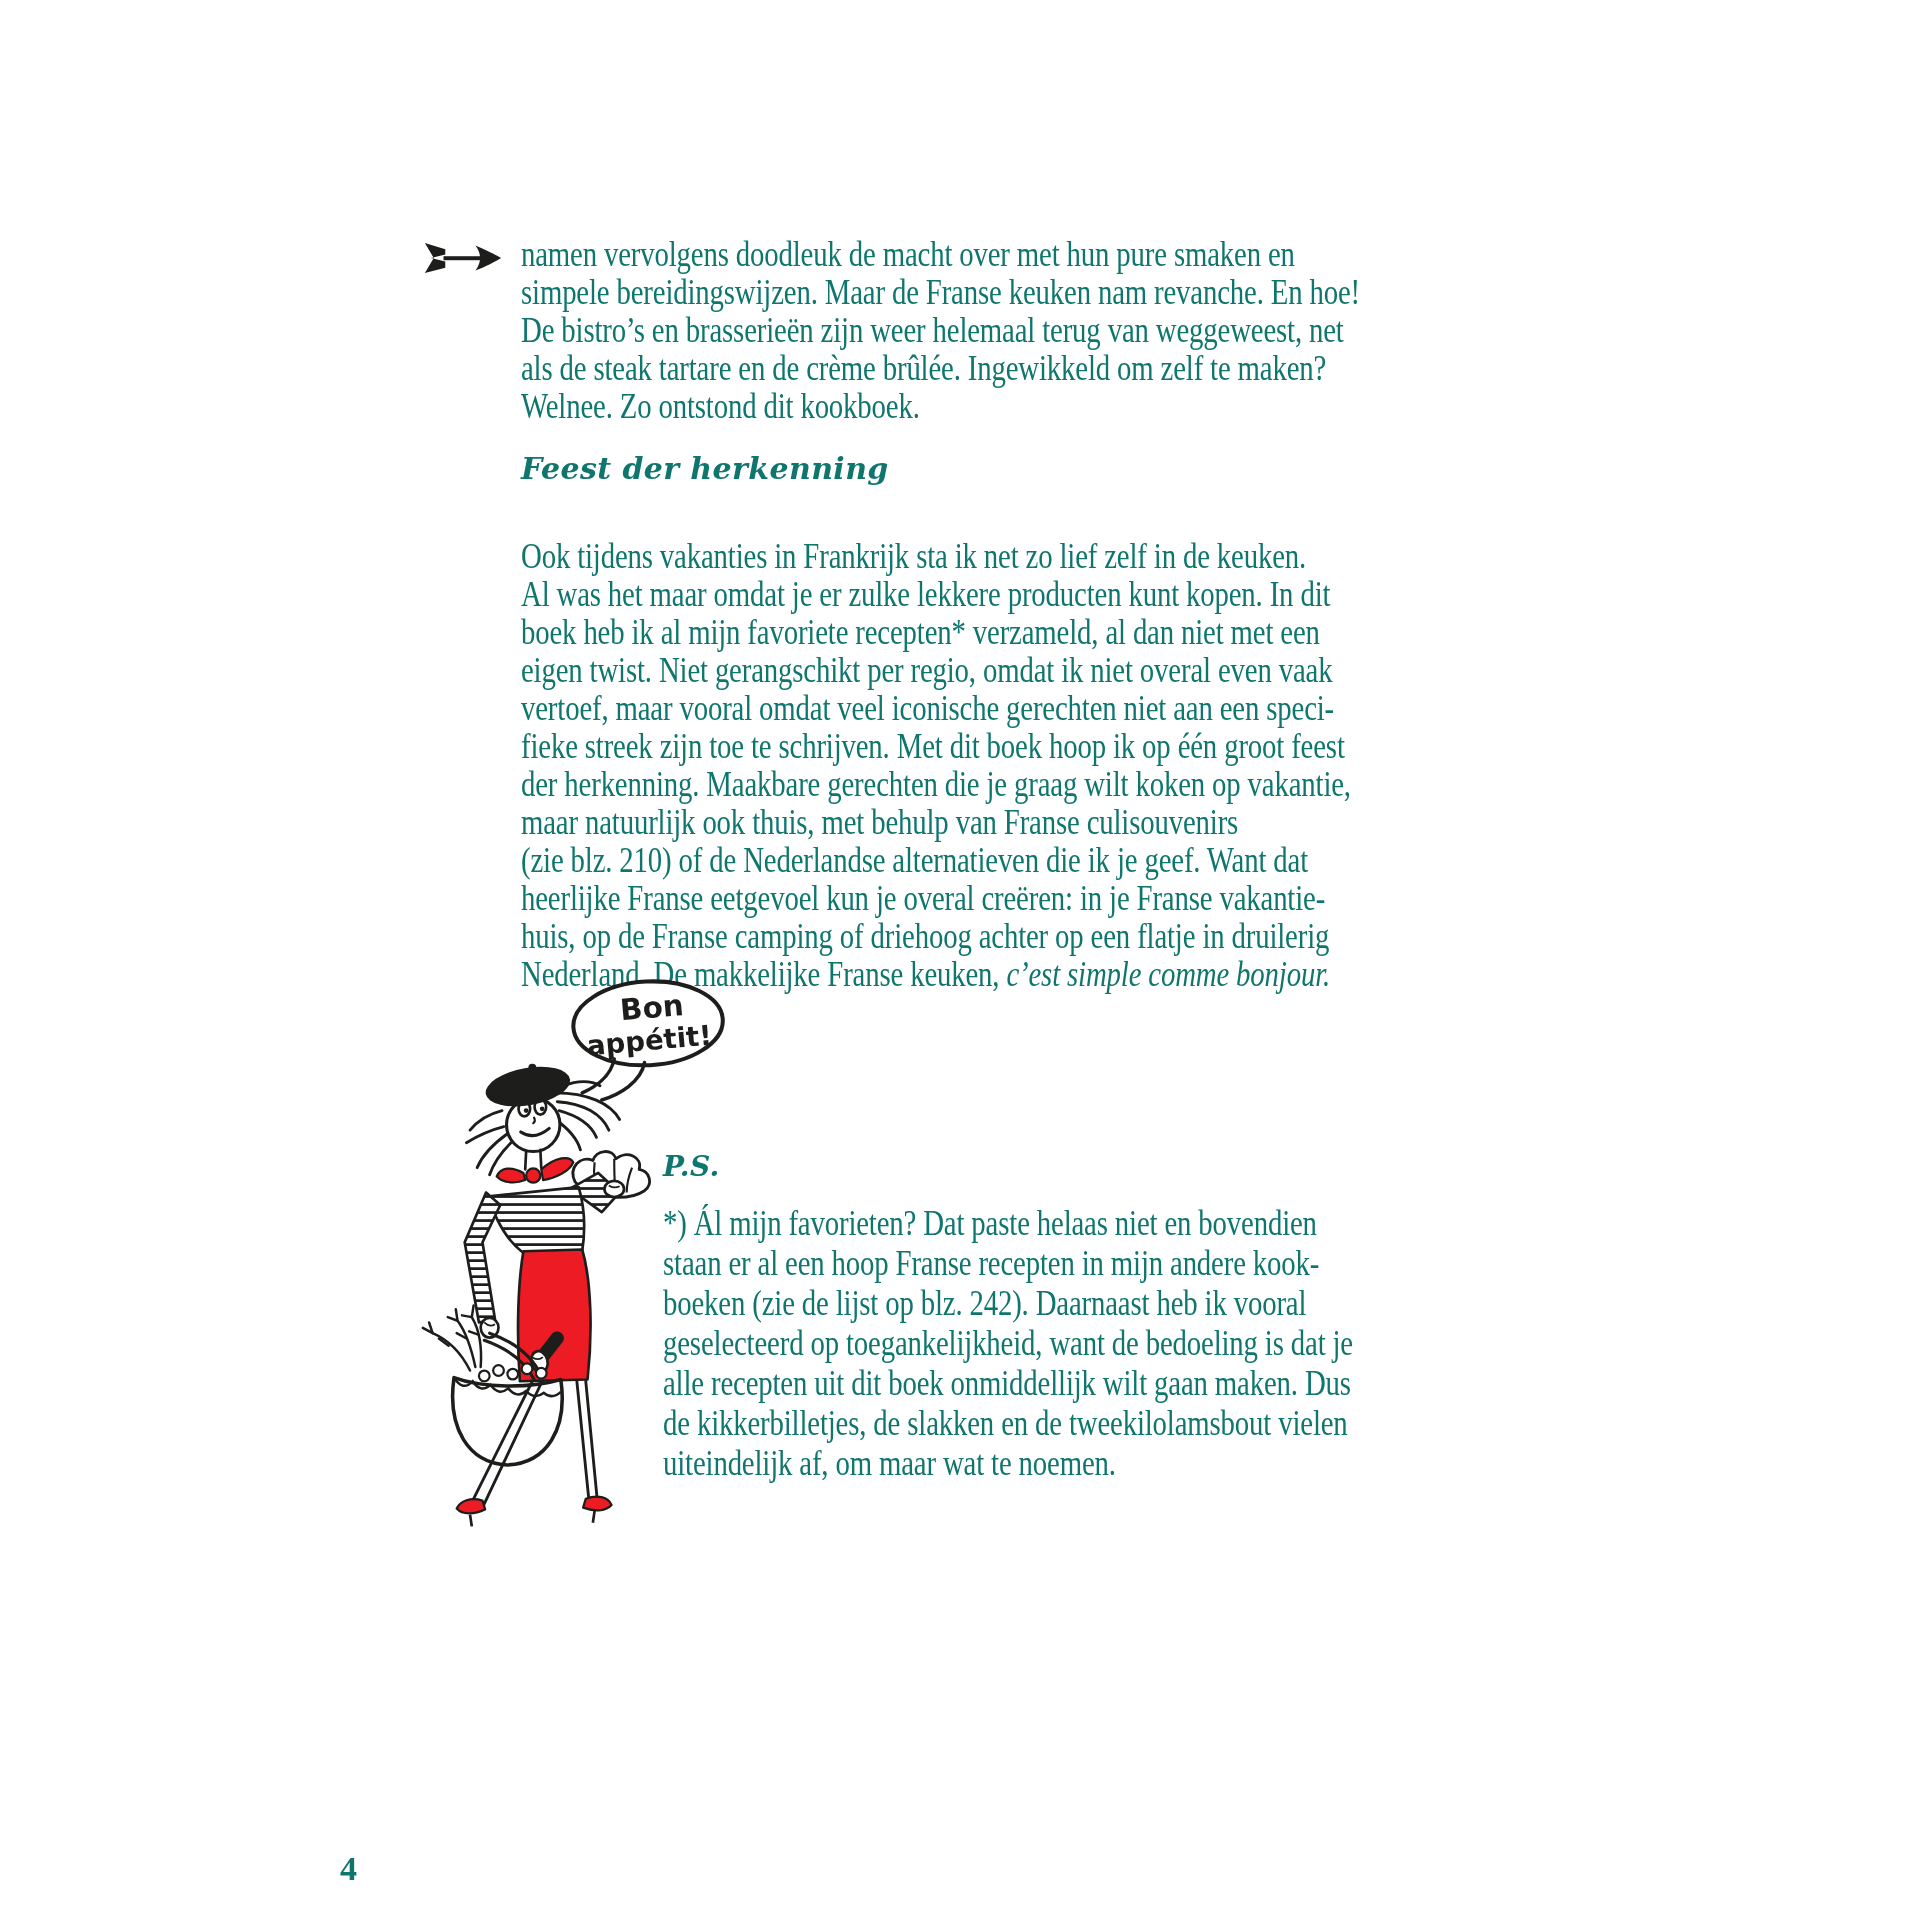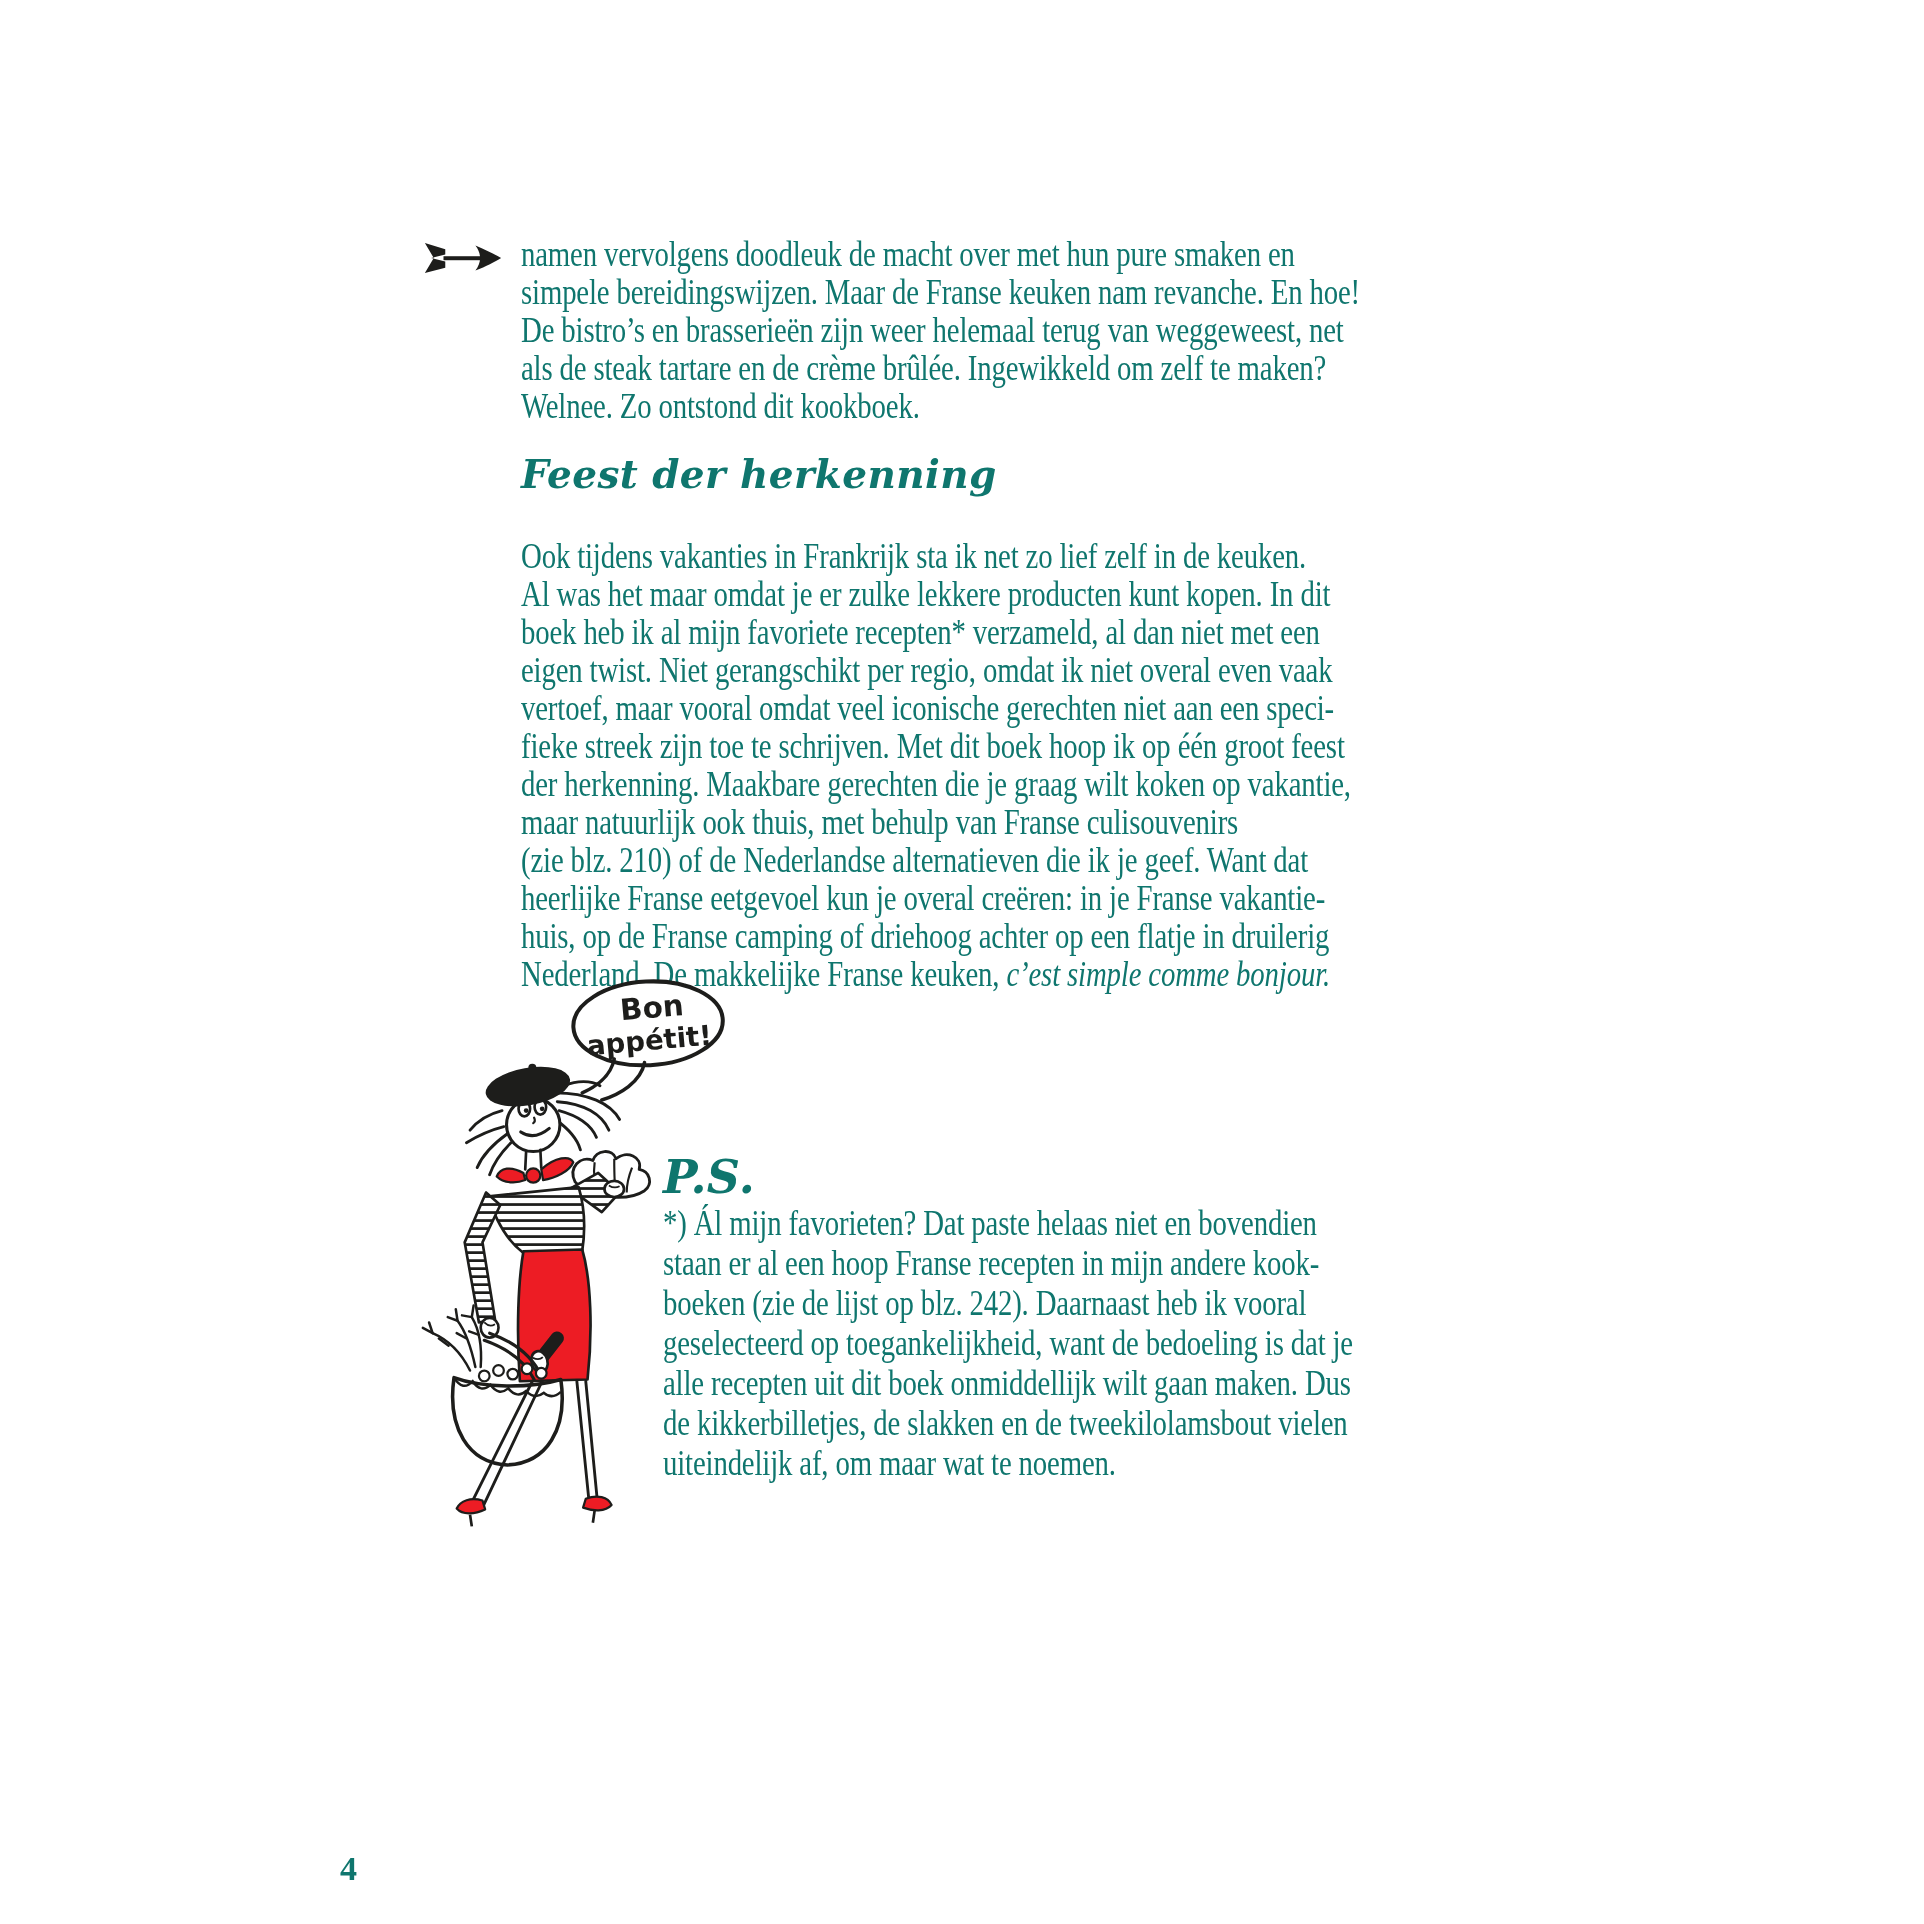"Feest der herkenning" .heading { font-size: 39px -> 30px }
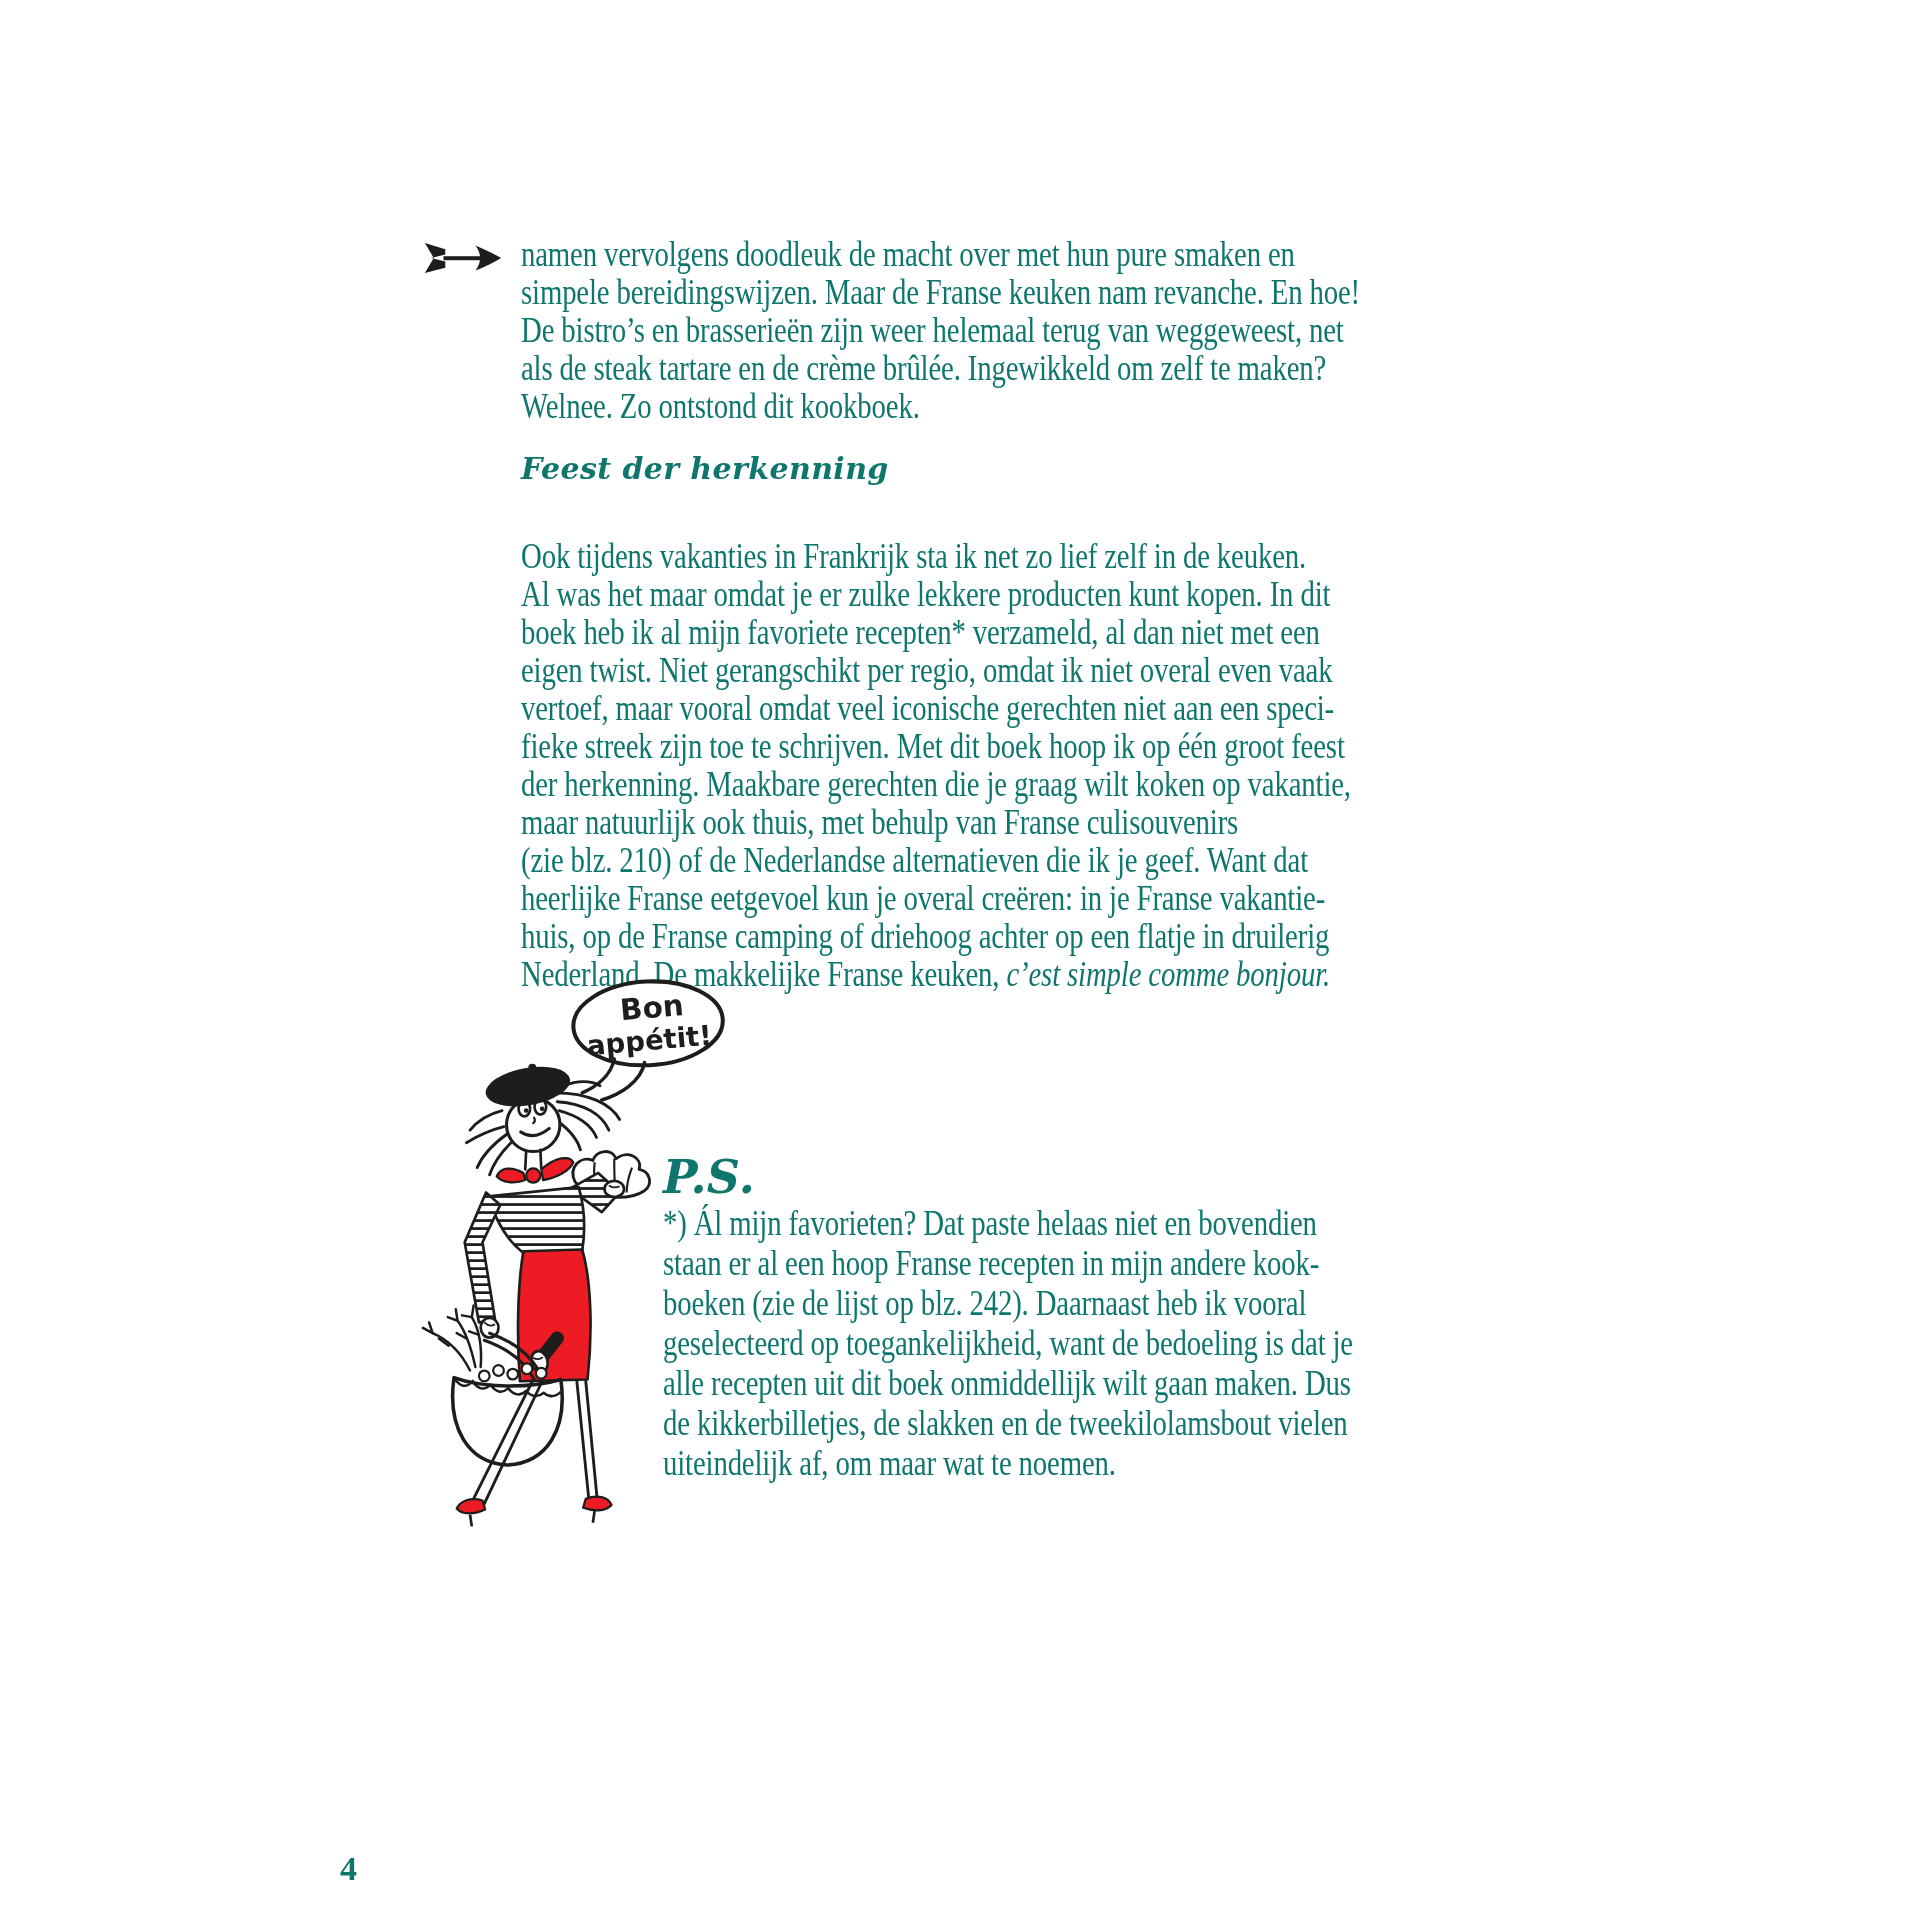"P.S." .ps-heading { font-size: 46px -> 28px }
